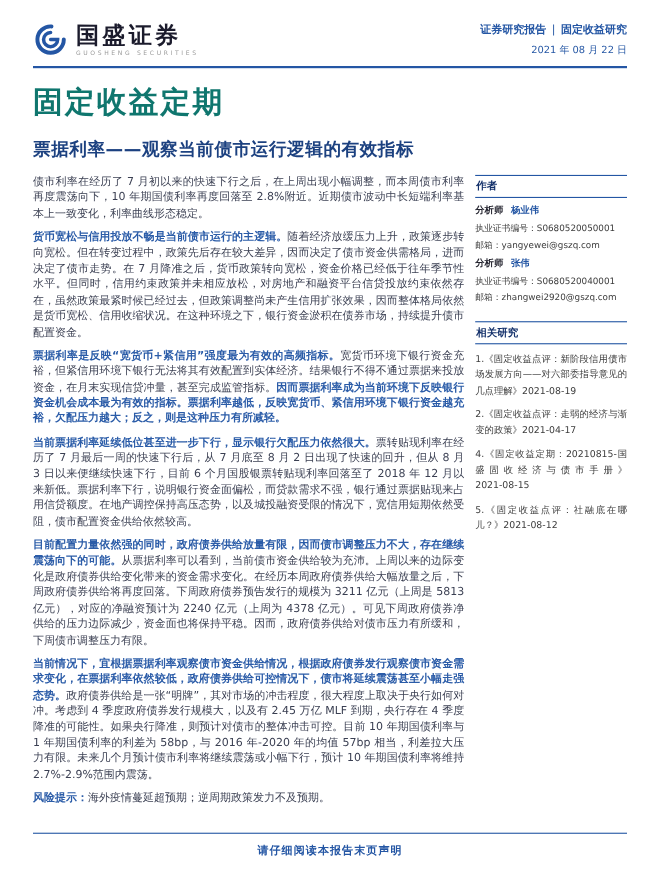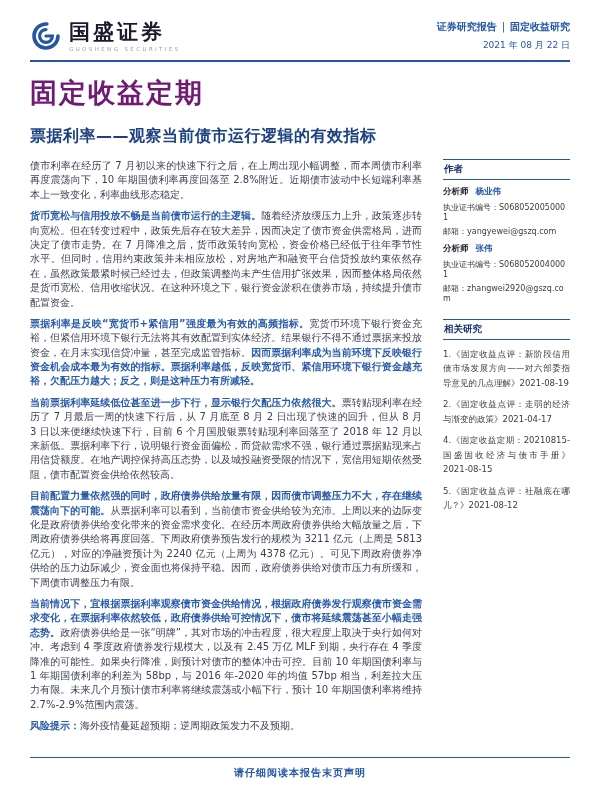"固定收益定期" .title { color: #701a75 -> #0f766e }
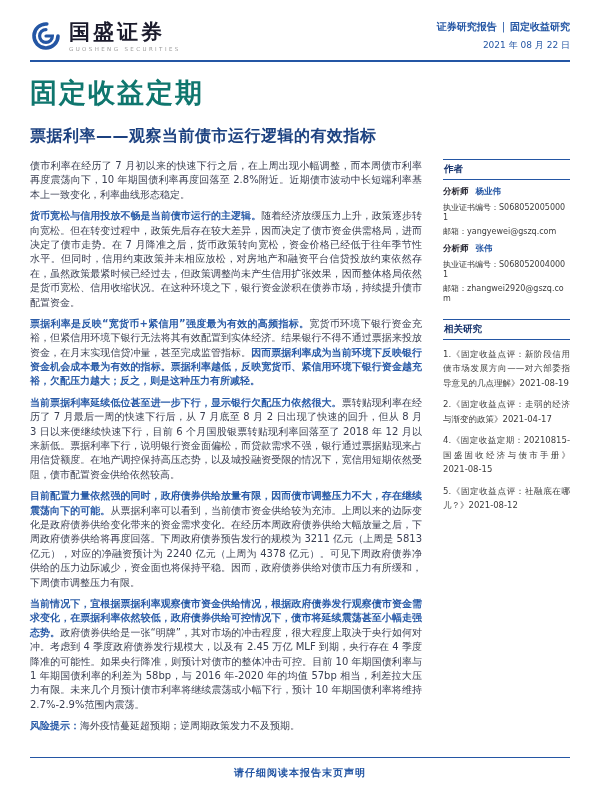"债市利率在经历了 7" .columns { gap: 21px -> 10px }
